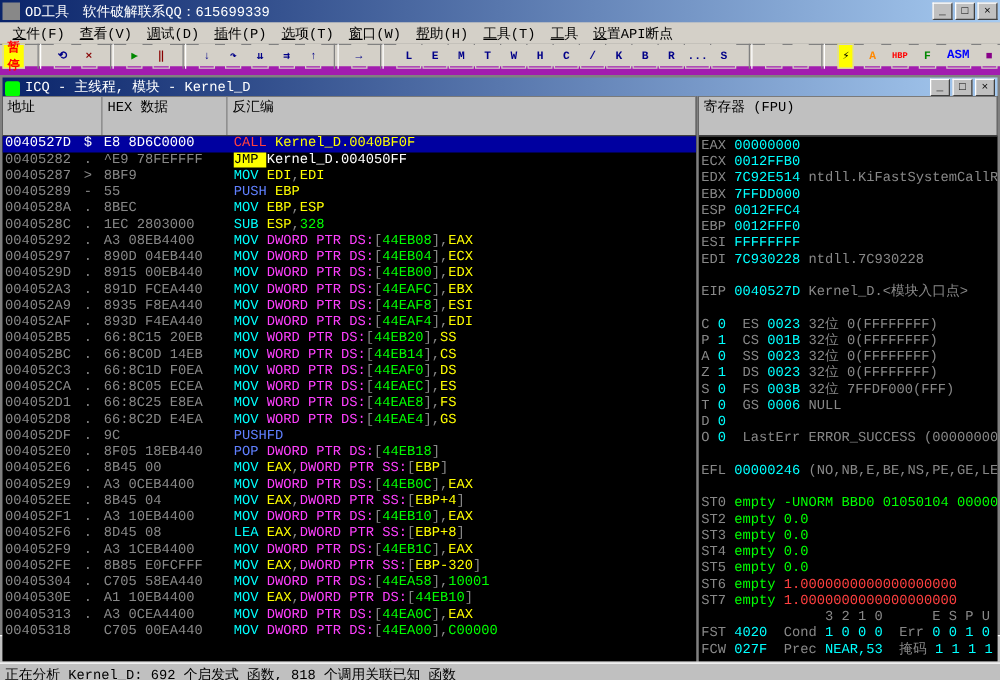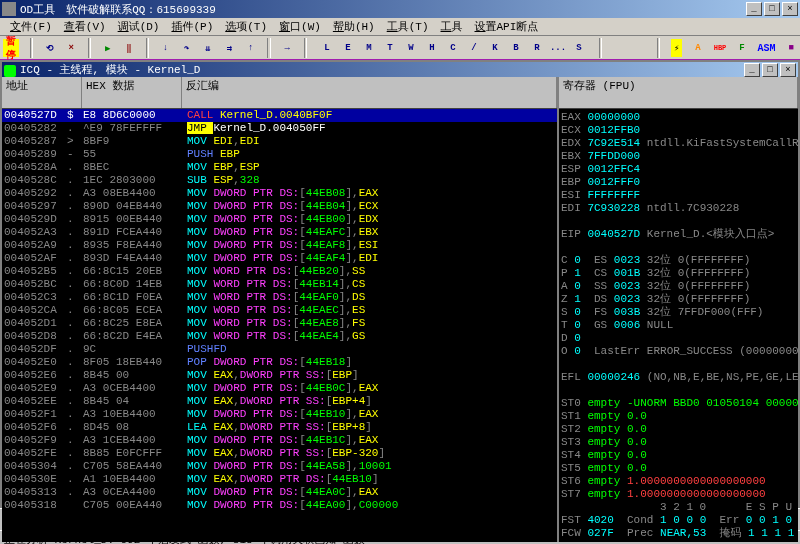"暂停" .toolbar { align-items: none -> center; border-bottom: 1px solid #a21caf -> 7px solid #a21caf }
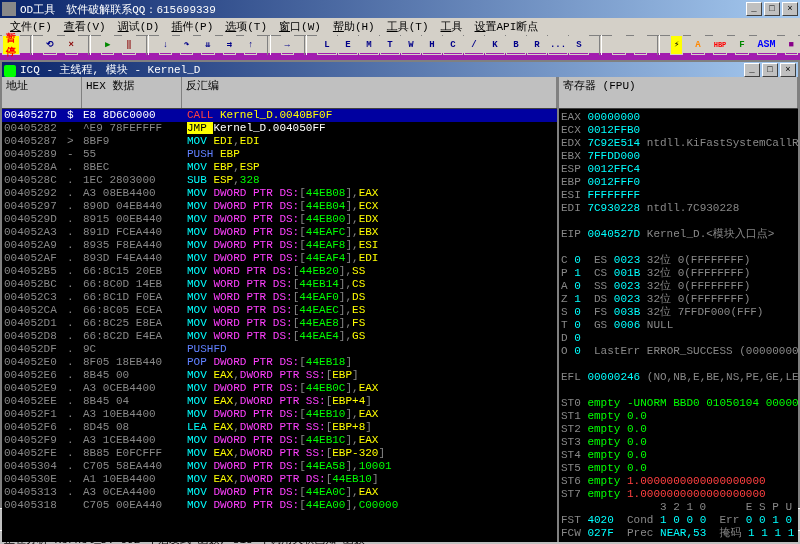"ST1 empty 0.0" div.rrow { html: <div><span>ST1 </span><span>empty 0.0</span></div> -> none }
